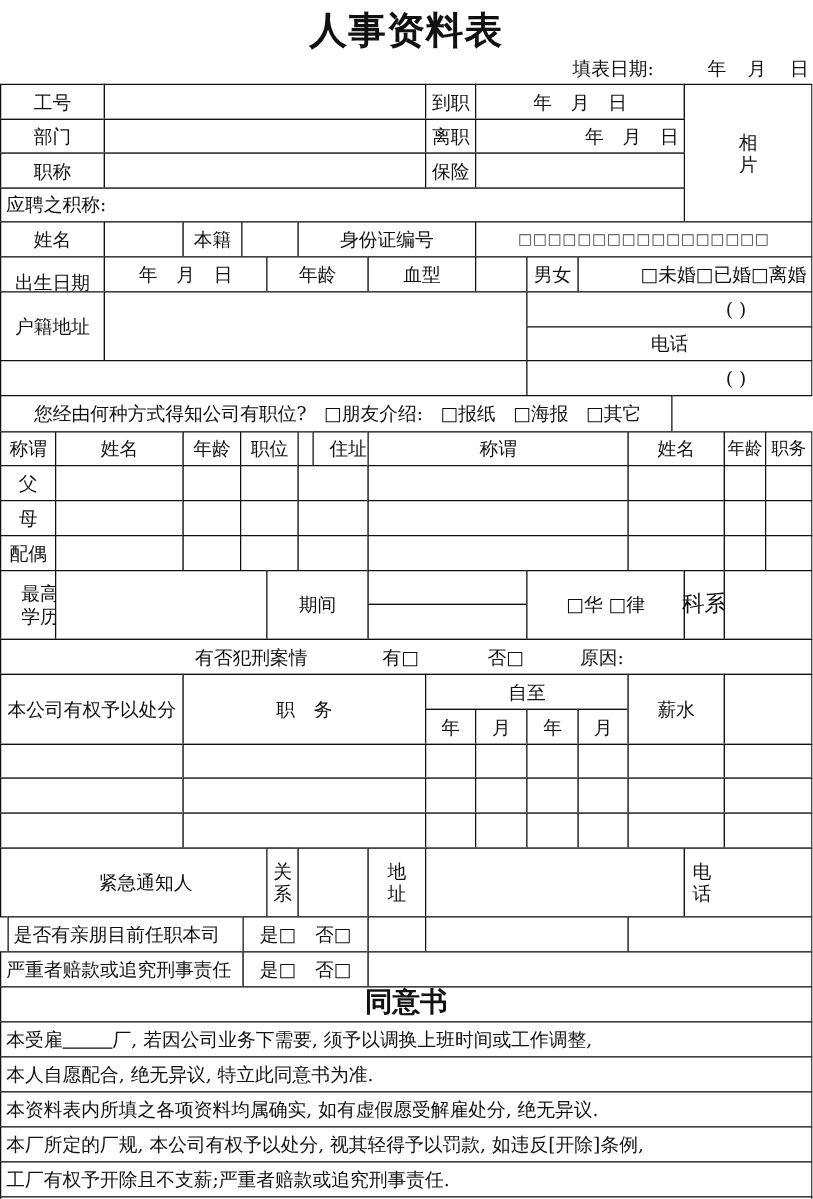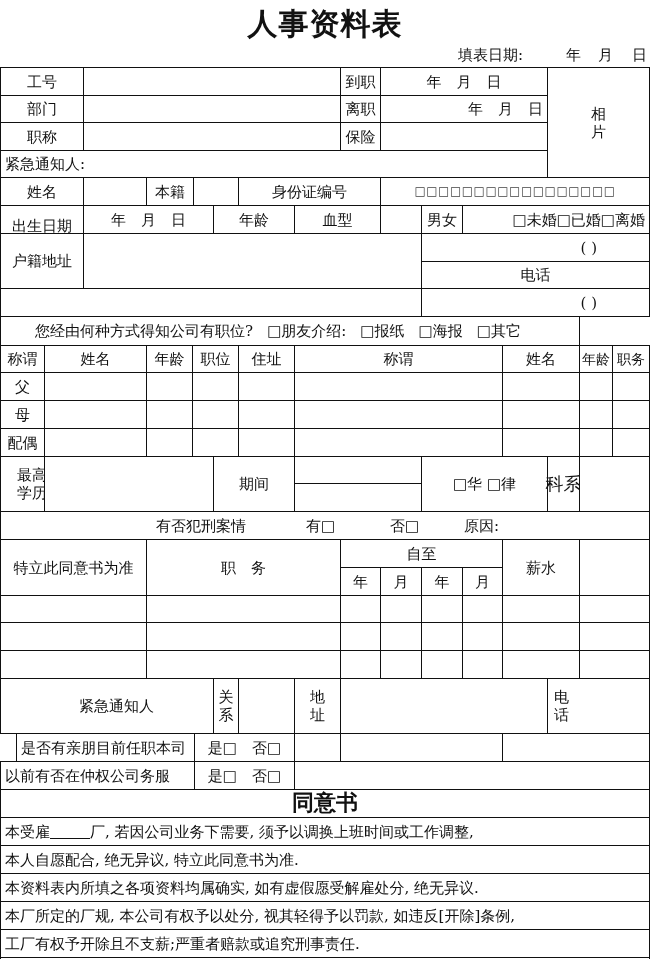"紧急通知人:" div.c { text: 紧急通知人 -> 应聘之积称 }
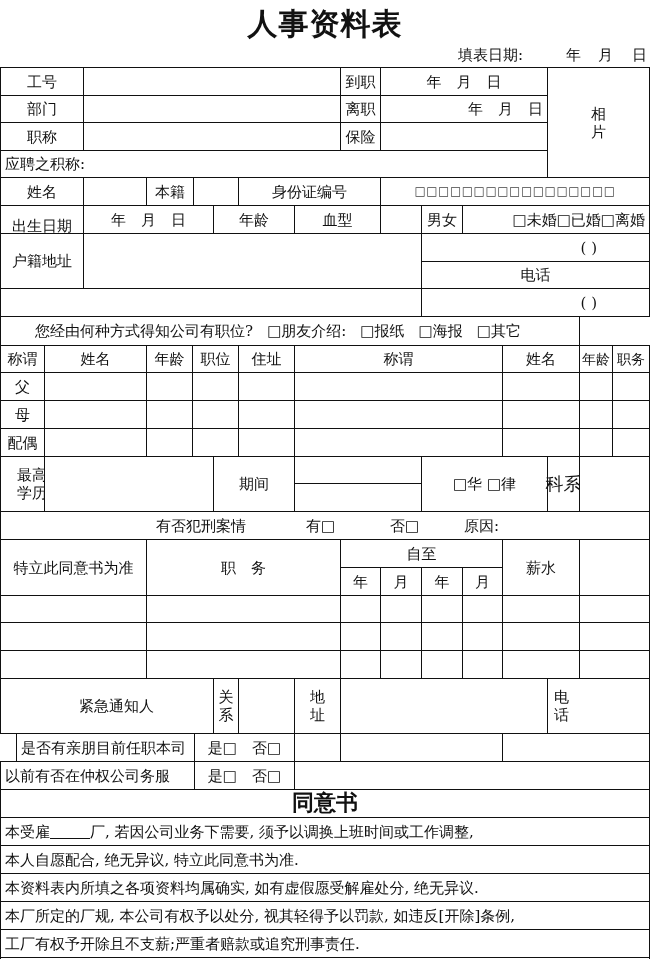"您经由何种方式得知公司有职位?" div.c { justify-content: center -> flex-end; width: 580px -> 538px }
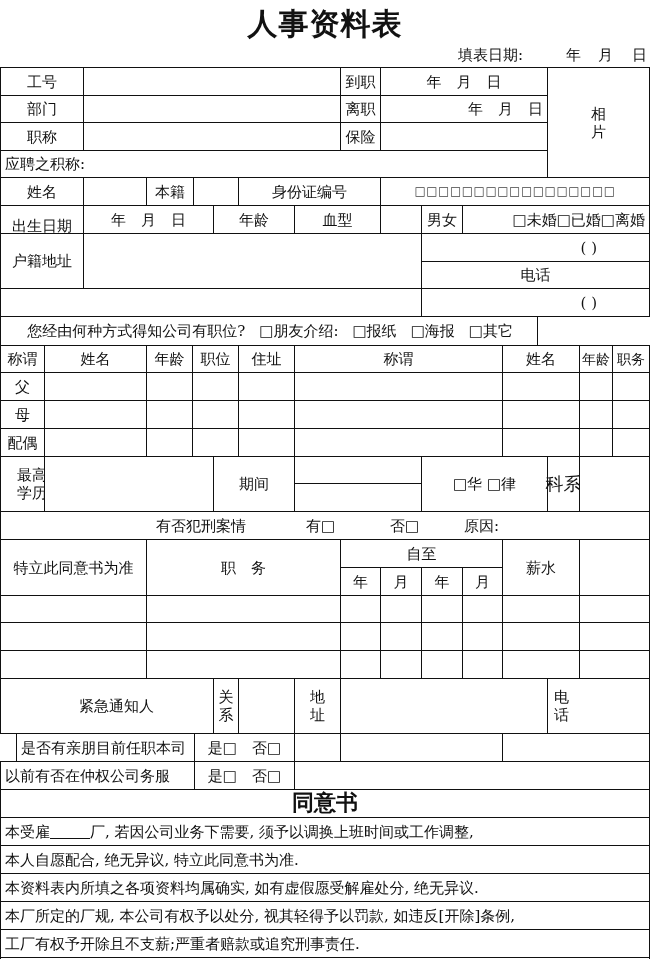"住址" div.c { left: 238px -> 250px }
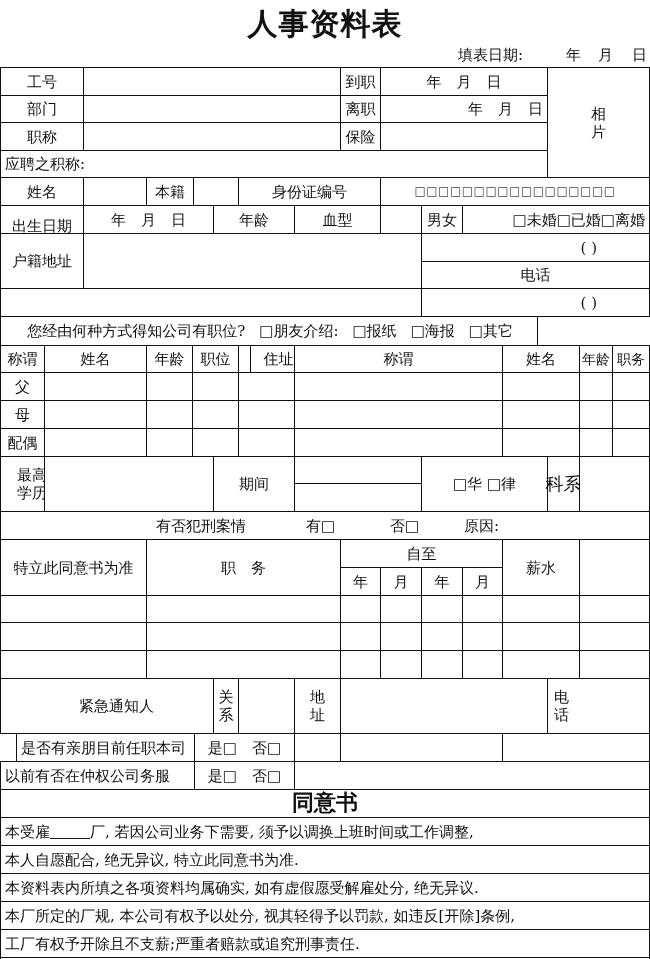"特立此同意书为准" div.c { text: 特立此同意书为准 -> 本公司有权予以处分 }
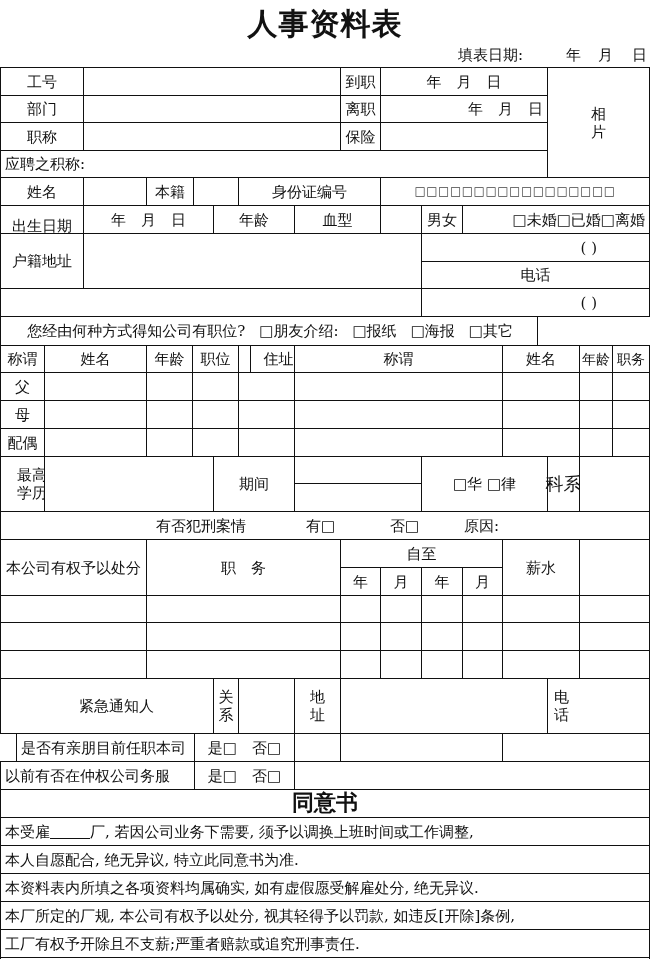"是否有亲朋目前任职本司" div.c { left: 16px -> 6px }
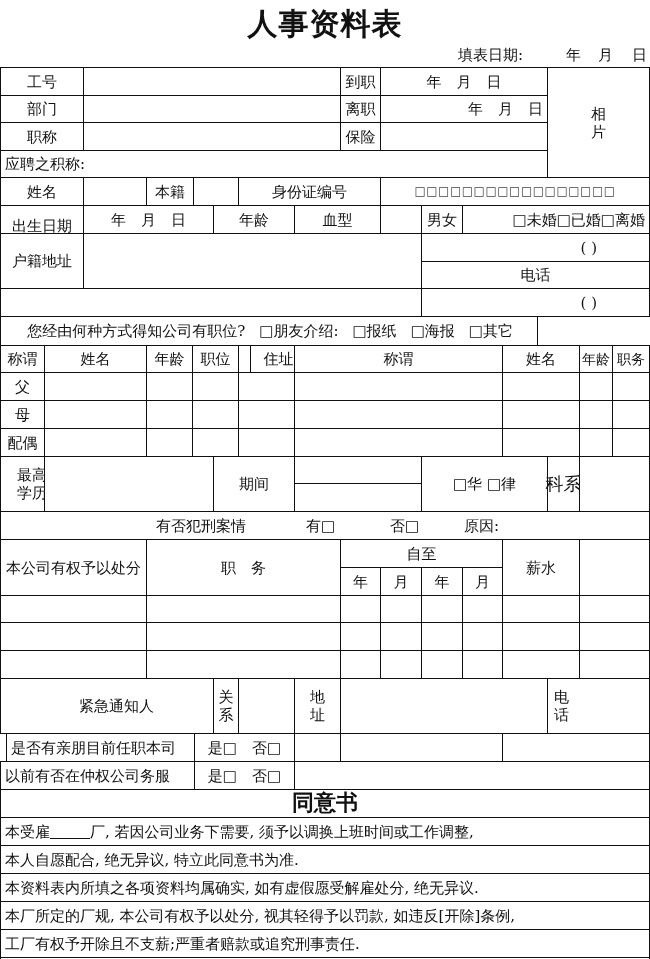"以前有否在仲权公司务服" div.c { text: 以前有否在仲权公司务服 -> 严重者赔款或追究刑事责任 }
